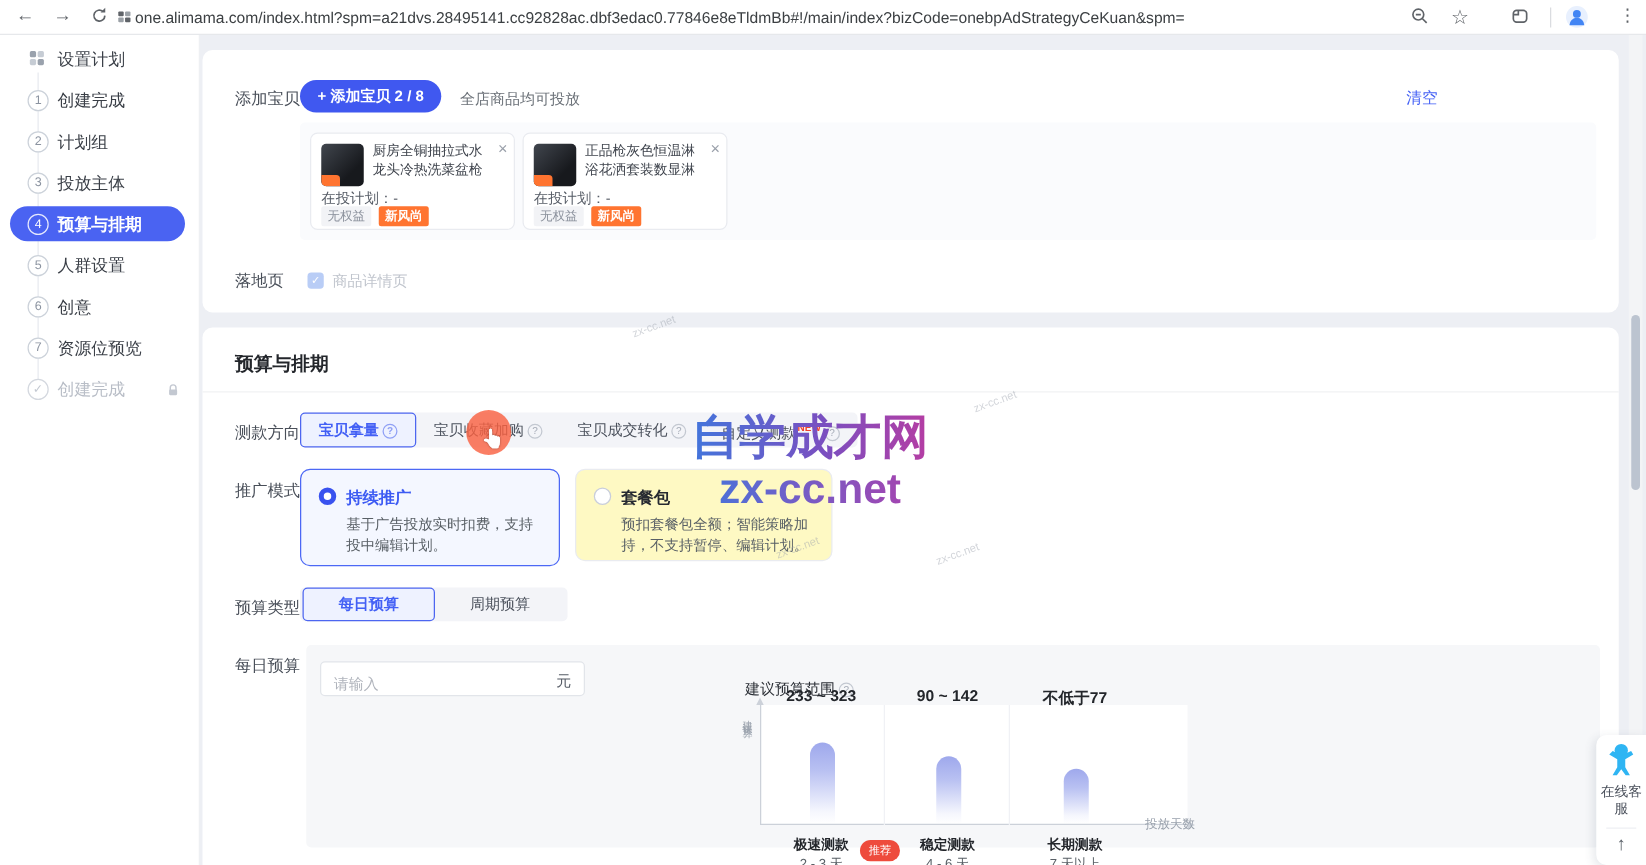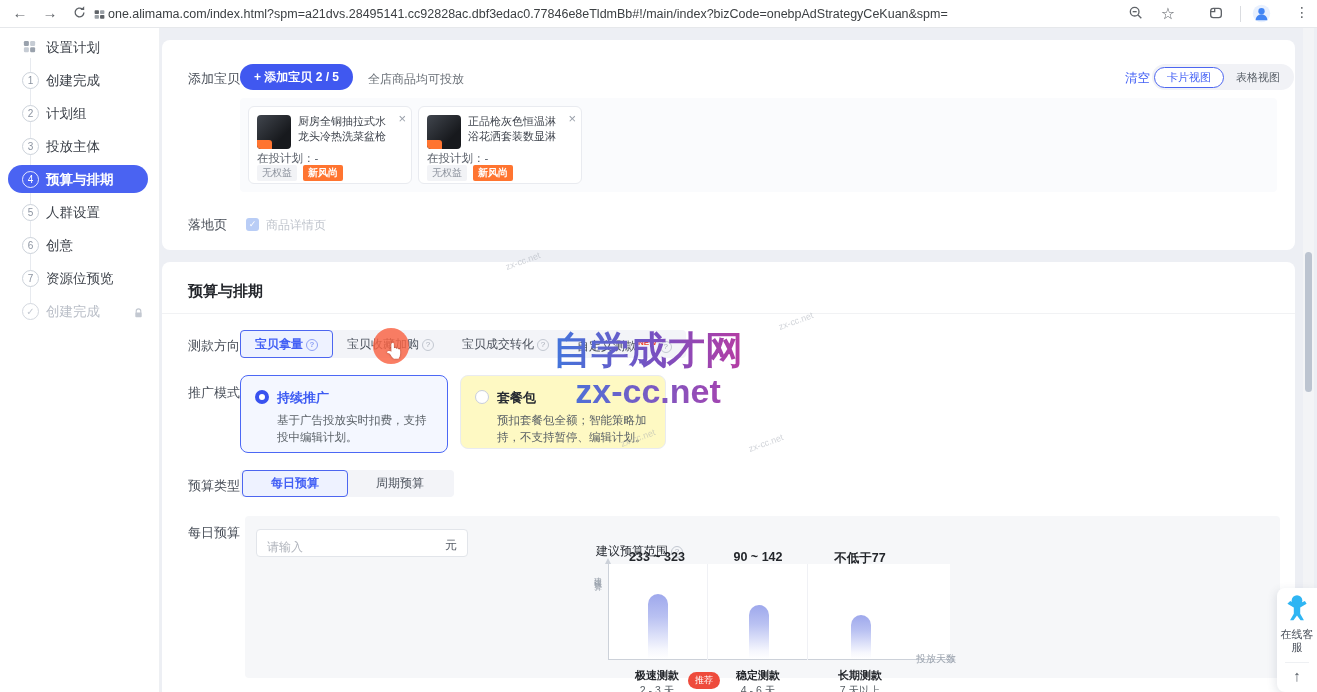"添加宝贝 2 / 5" span { text: 5 -> 8 }
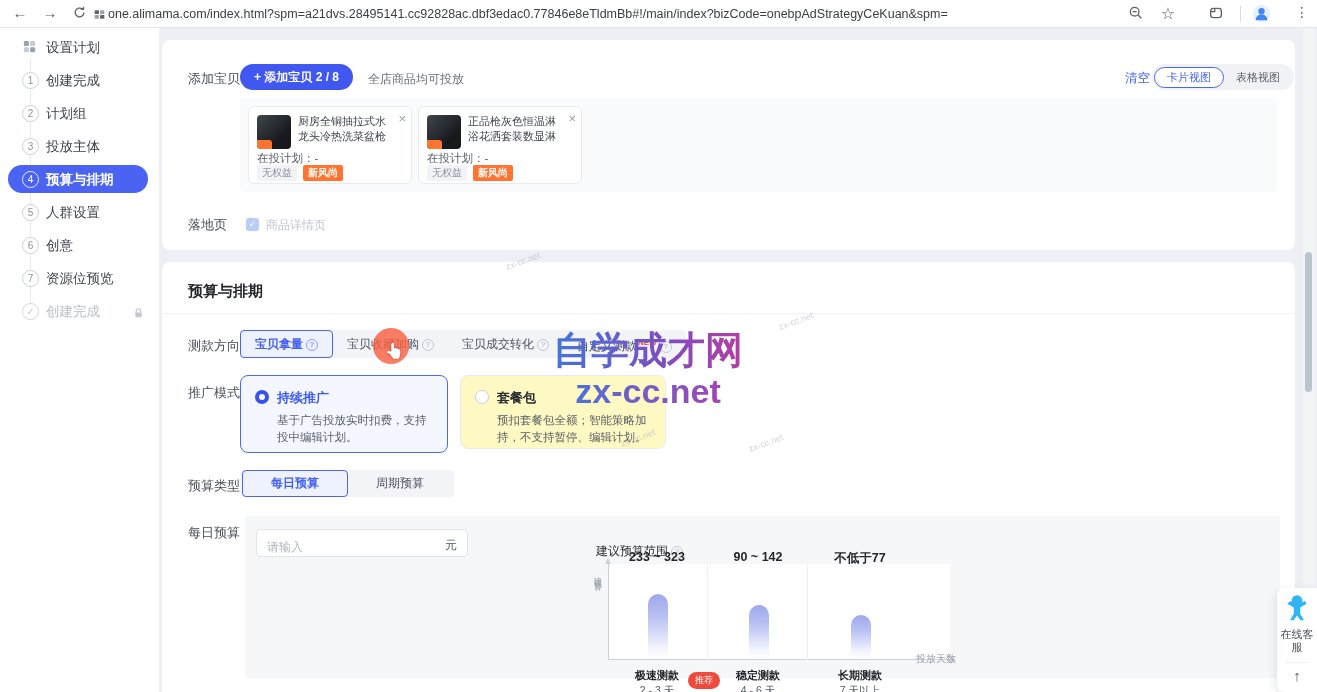"卡片视图" div.seg { html: <div> <span>卡片视图</span> <span>表格视图</span> </div> -> none }
